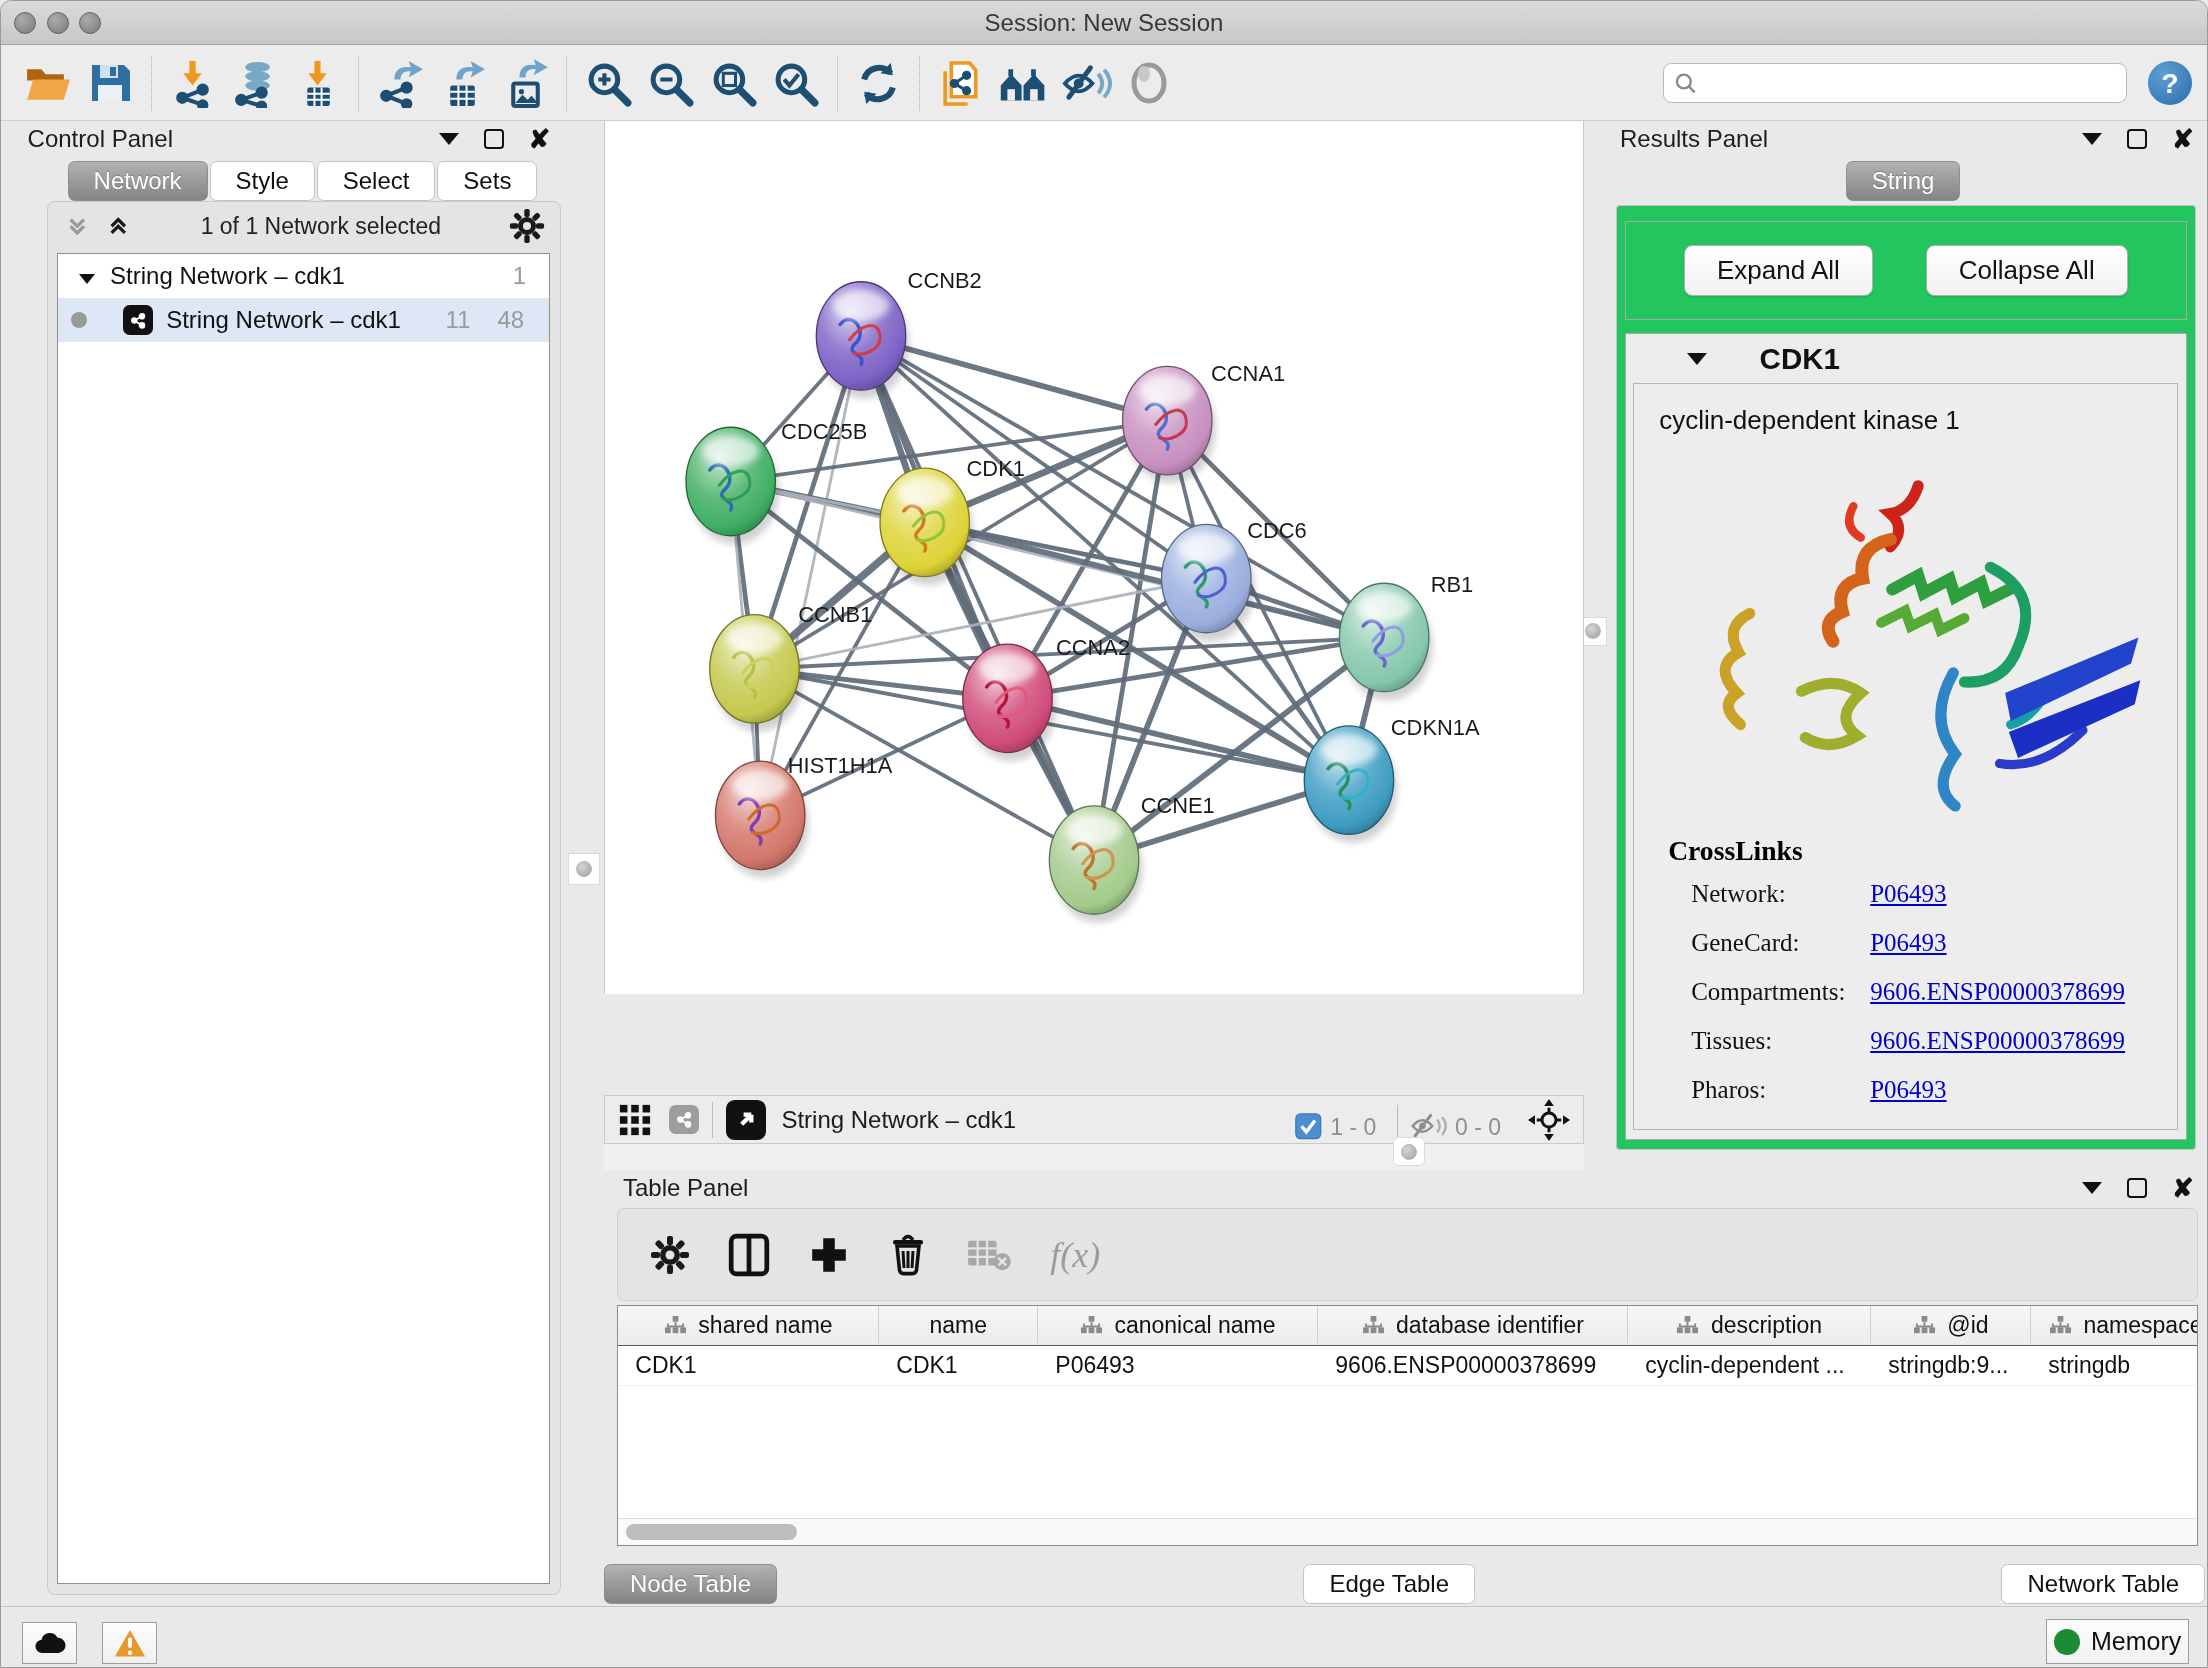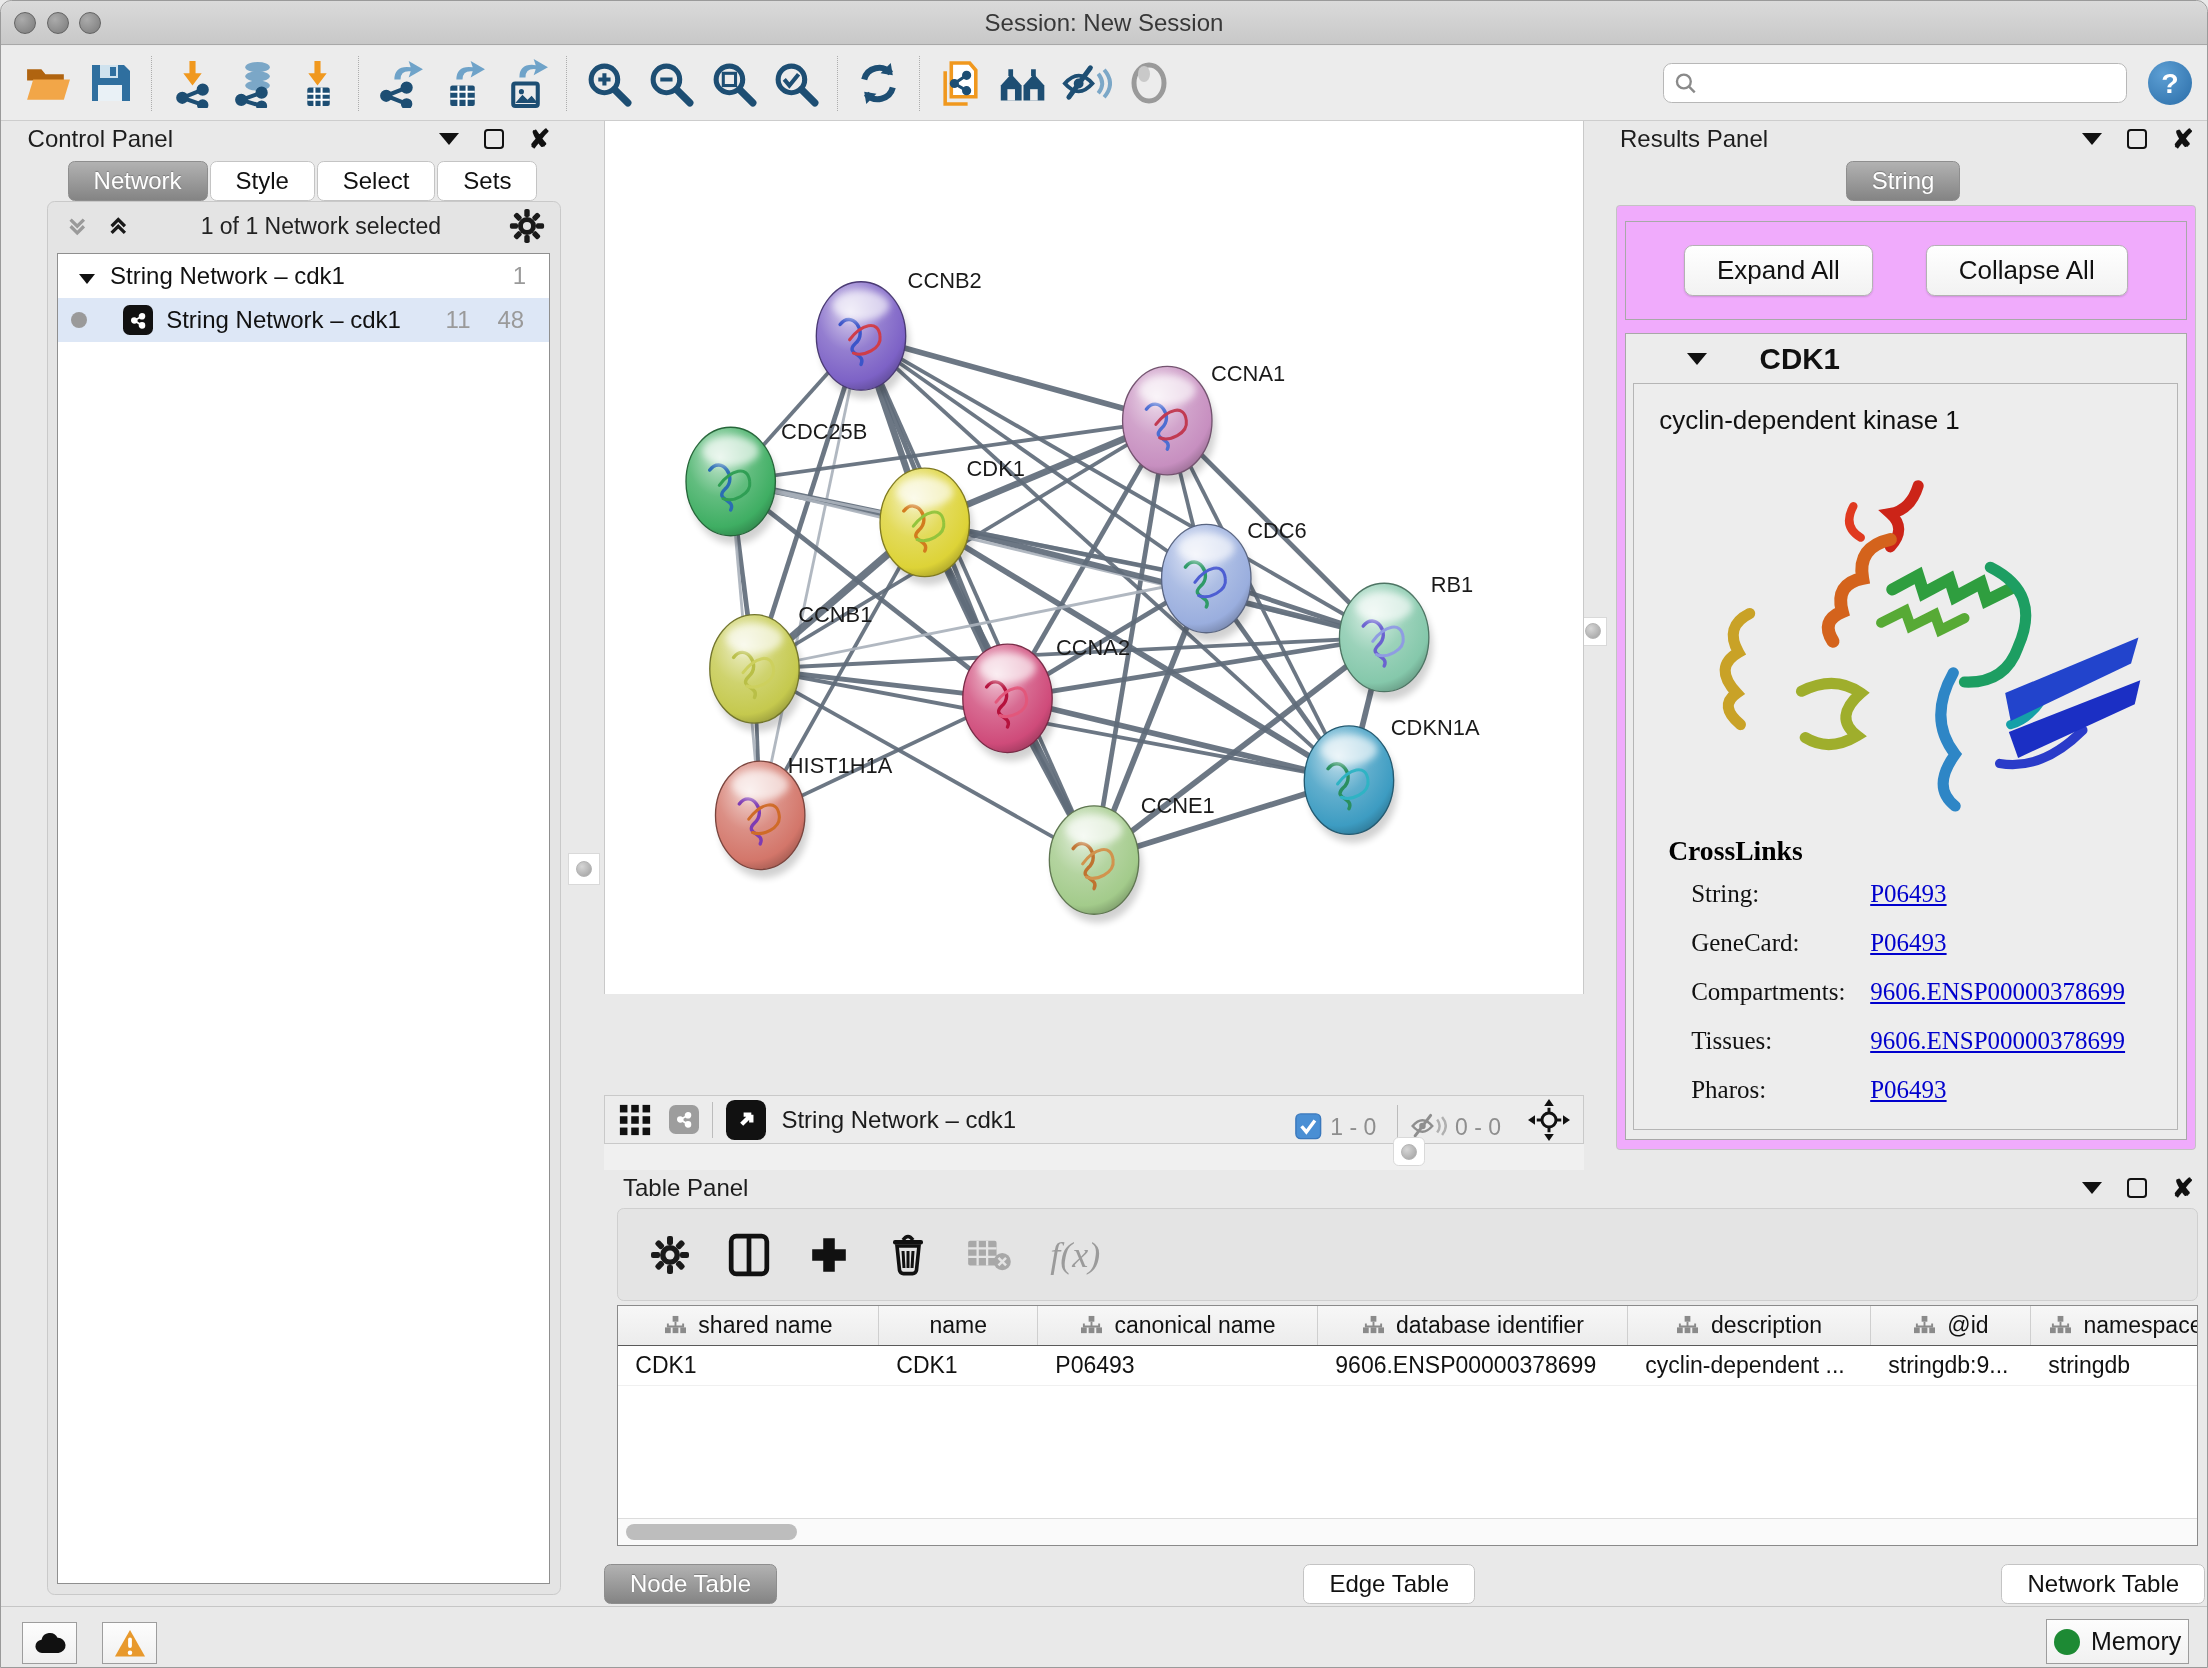"Expand All" .rp-outer { background: #f0abfc -> #22c55e }
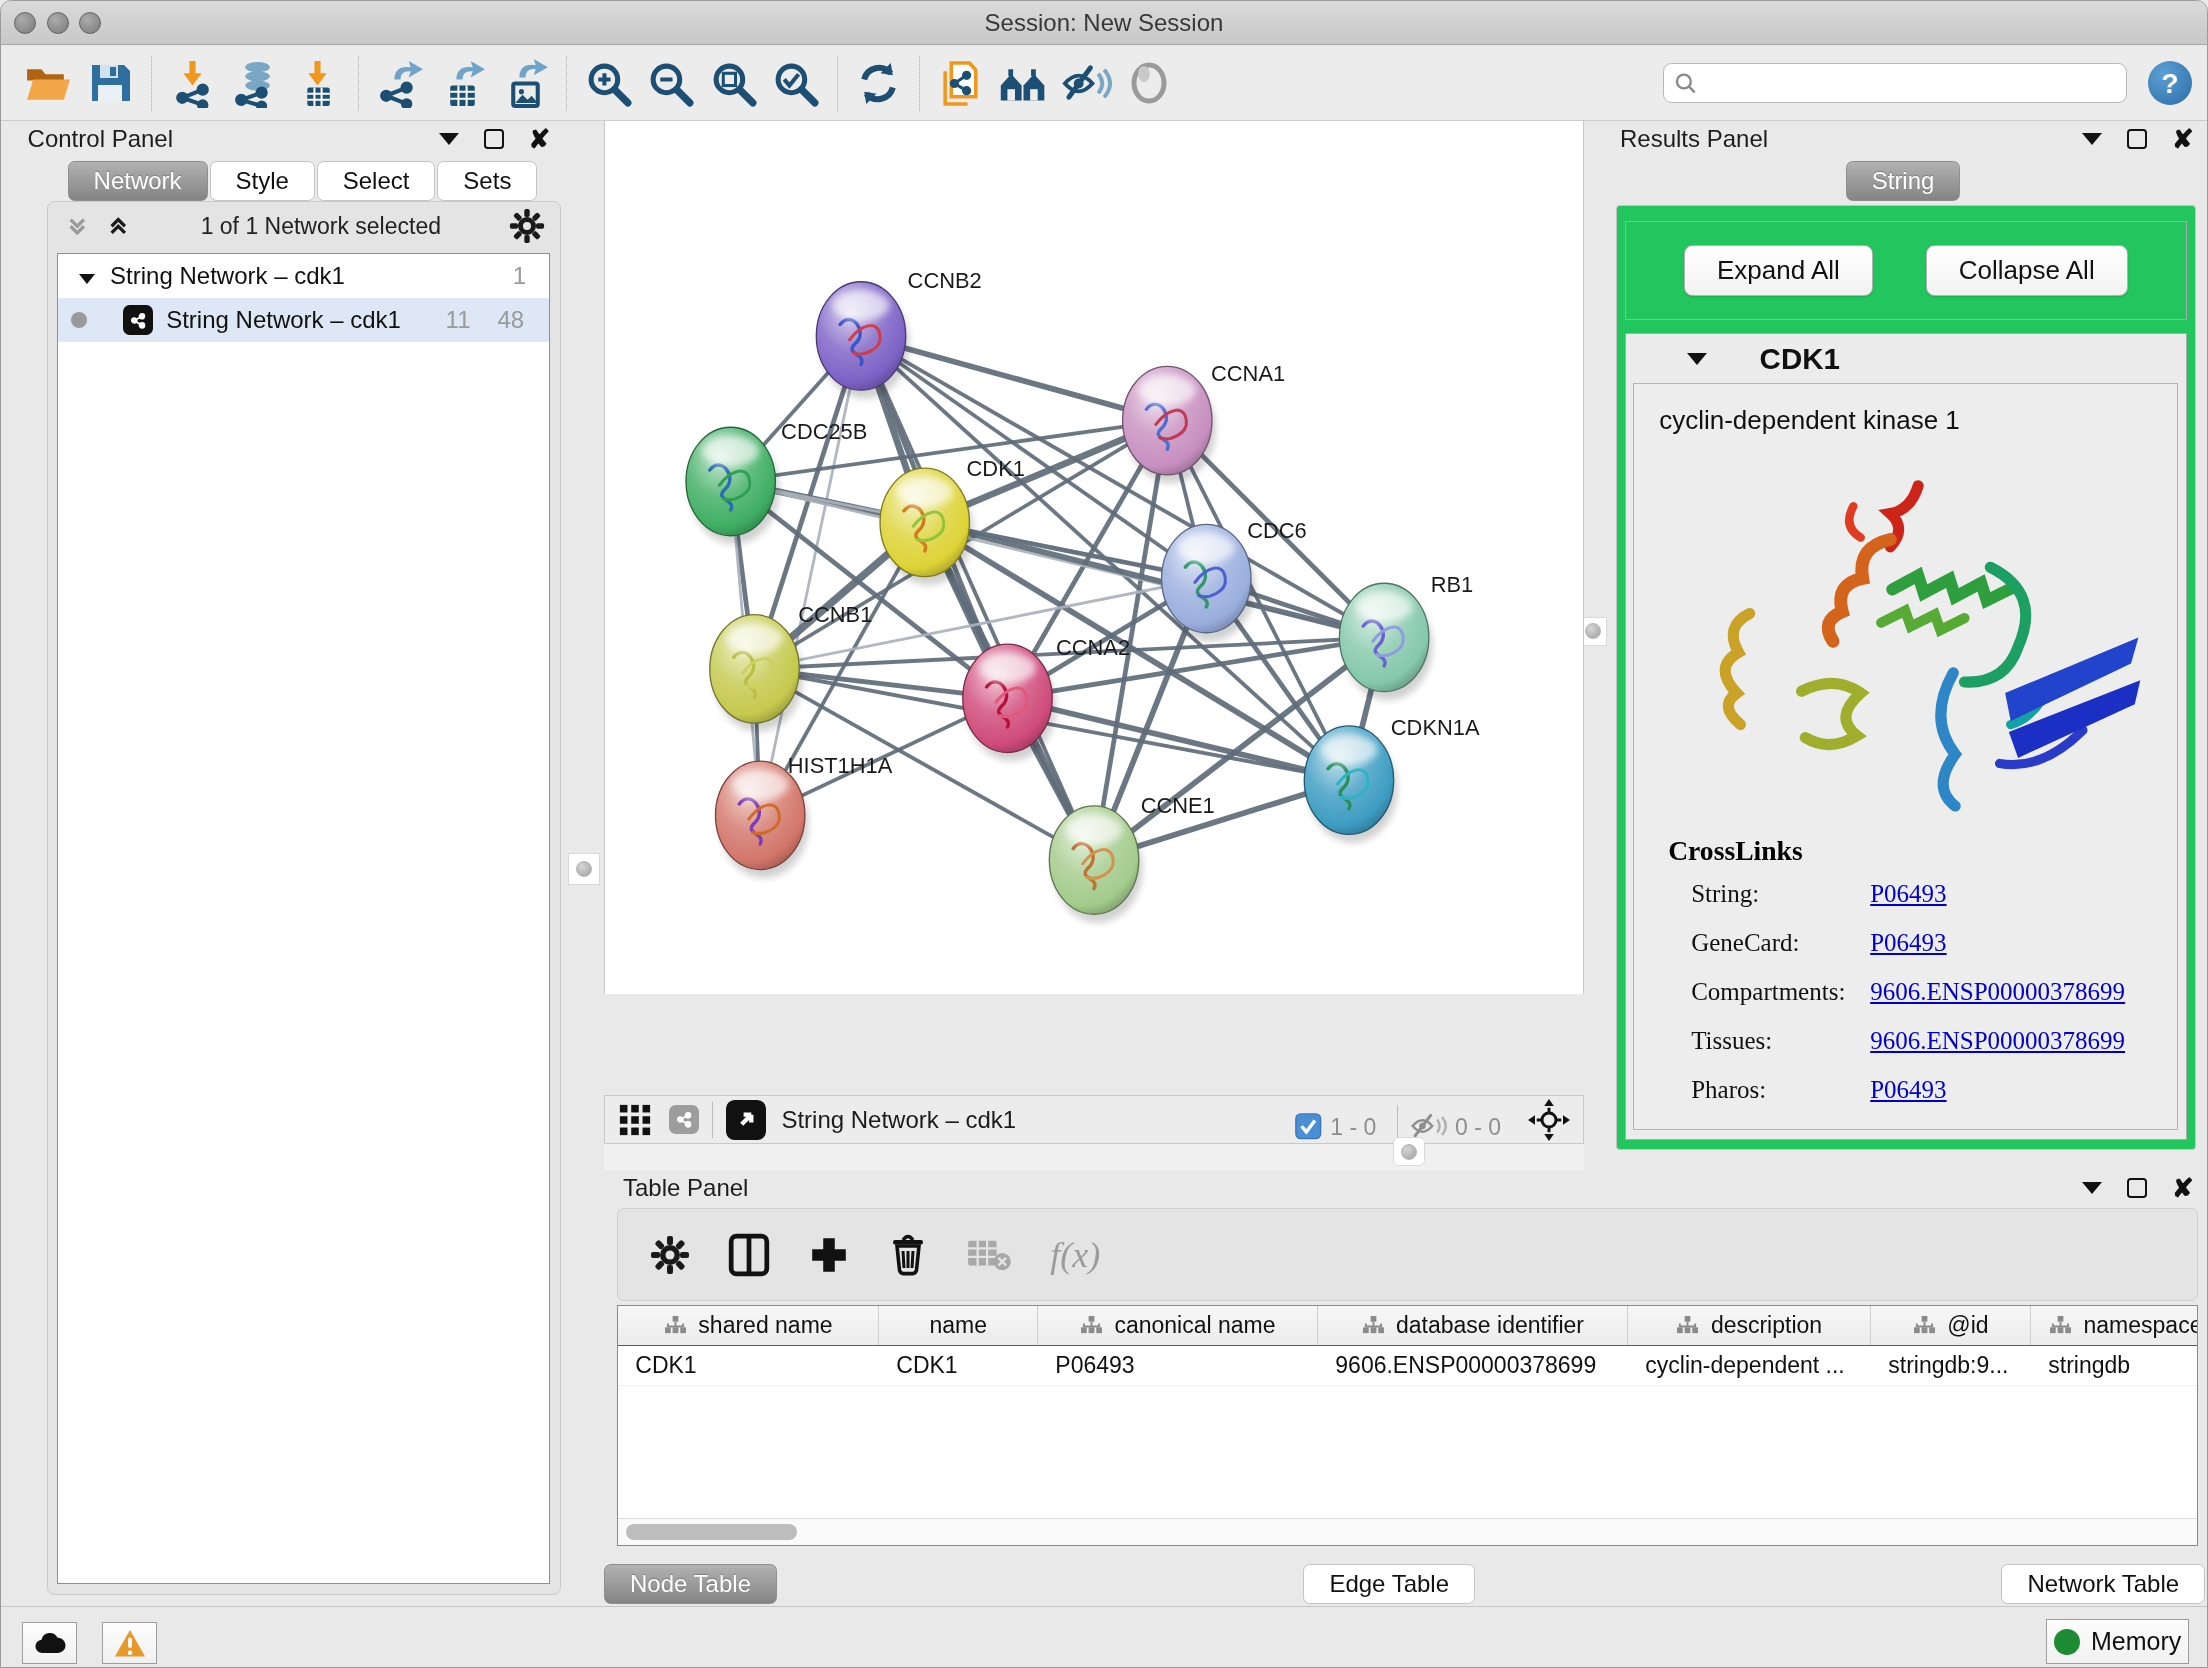"String:" span.xl-label { text: String -> Network }
